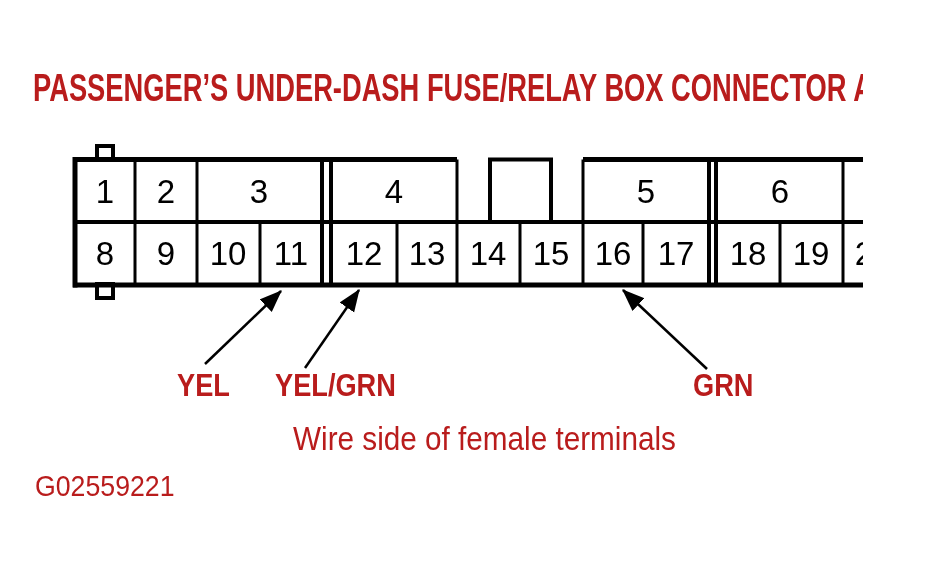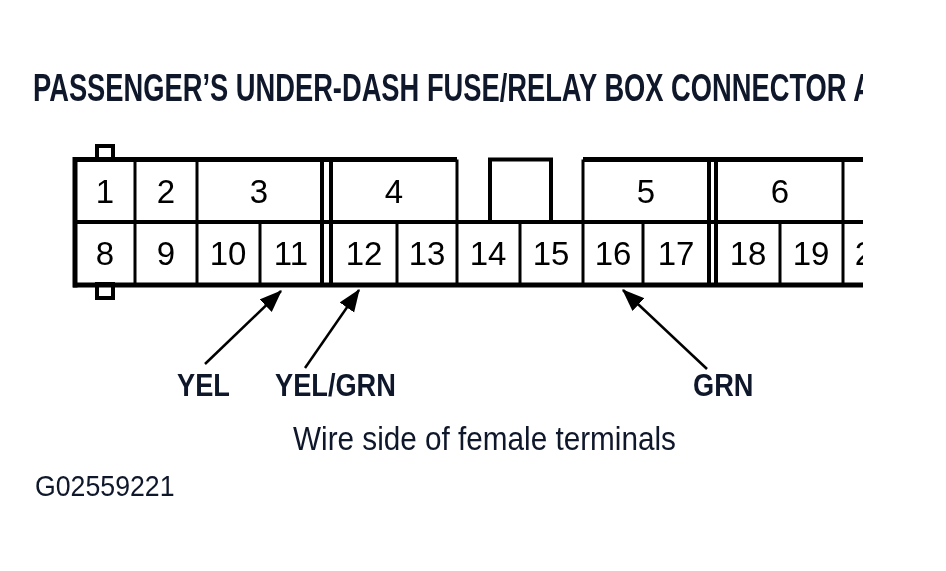"PASSENGER’S UNDER-DASH FUSE/RELAY BOX" .page { color: #0f172a -> #b91c1c }
